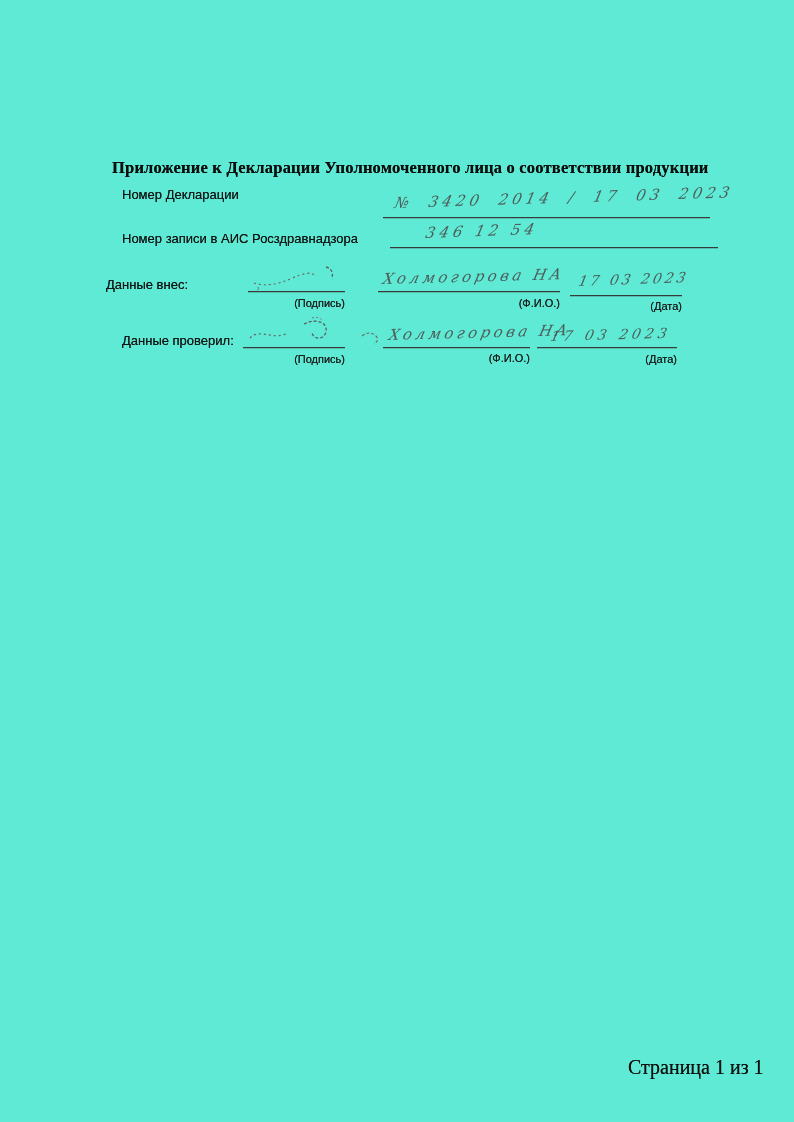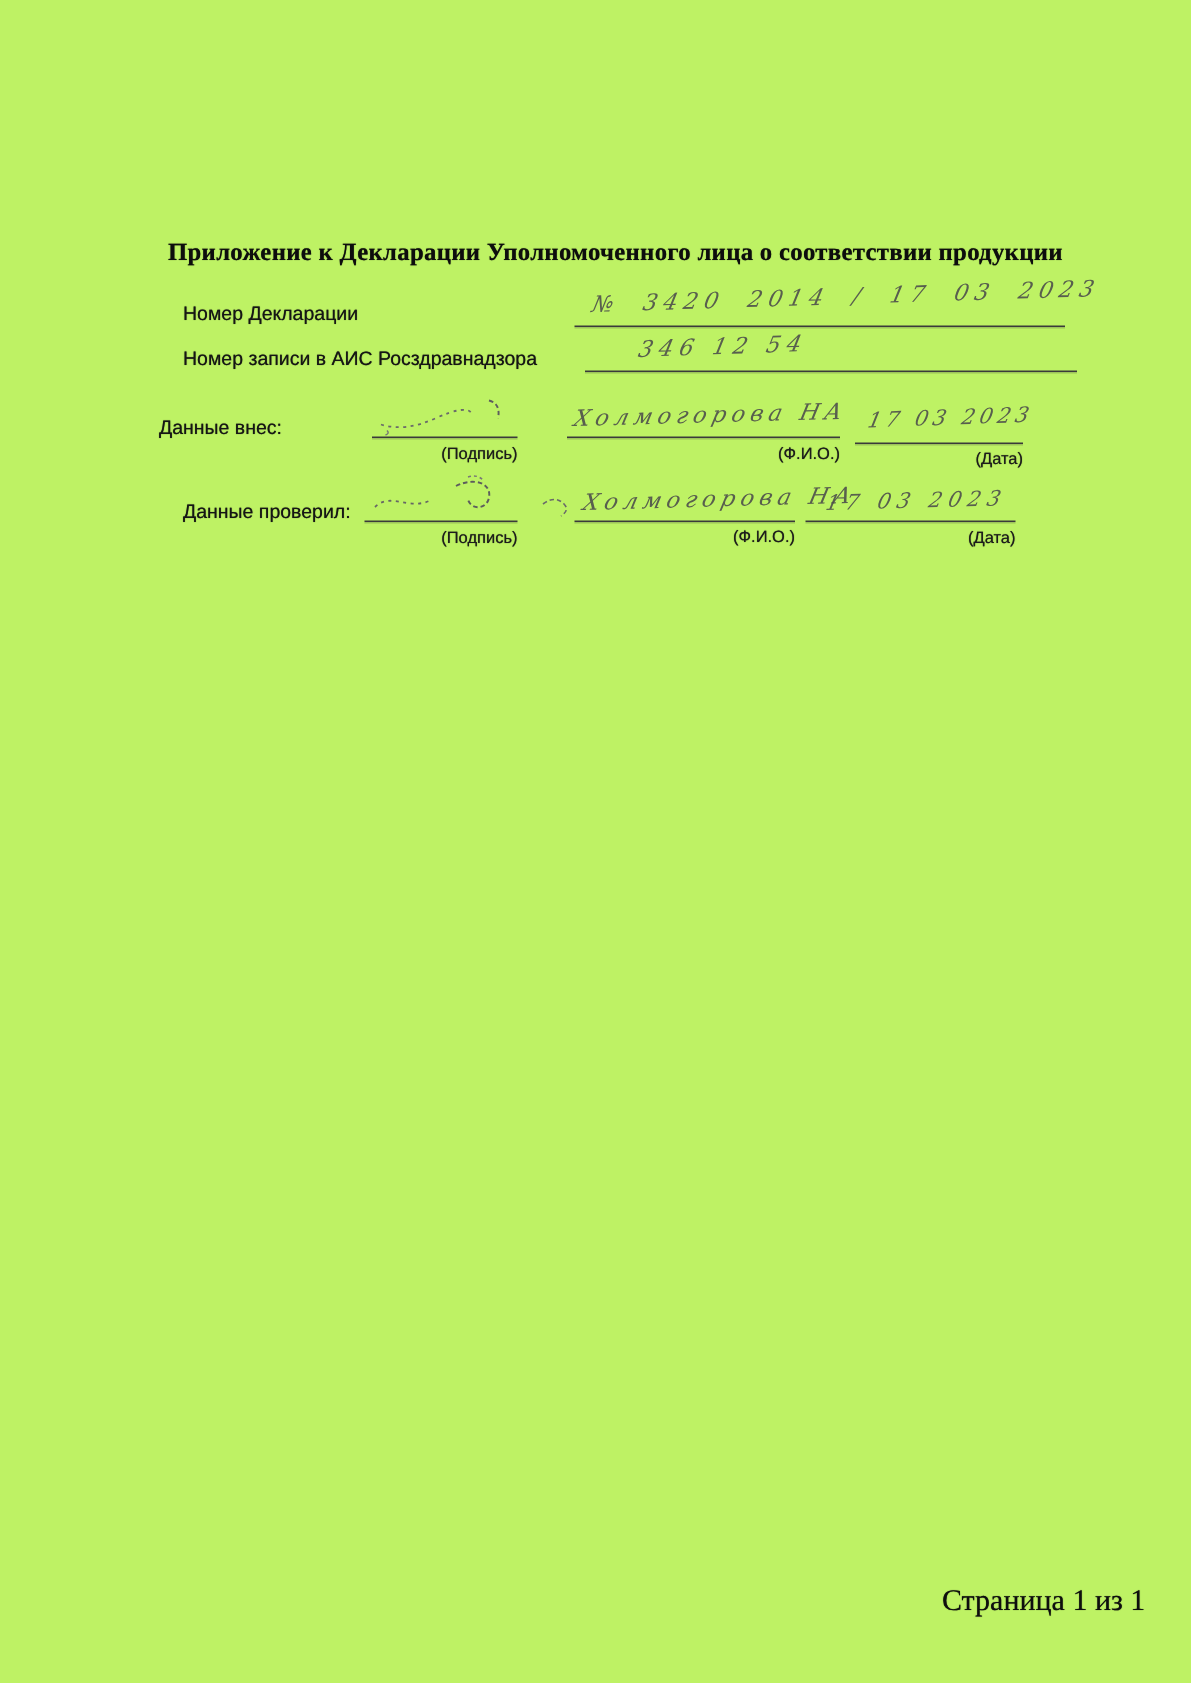"Приложение к Декларации Уполномоченного" .page { background: #bef264 -> #5eead4 }
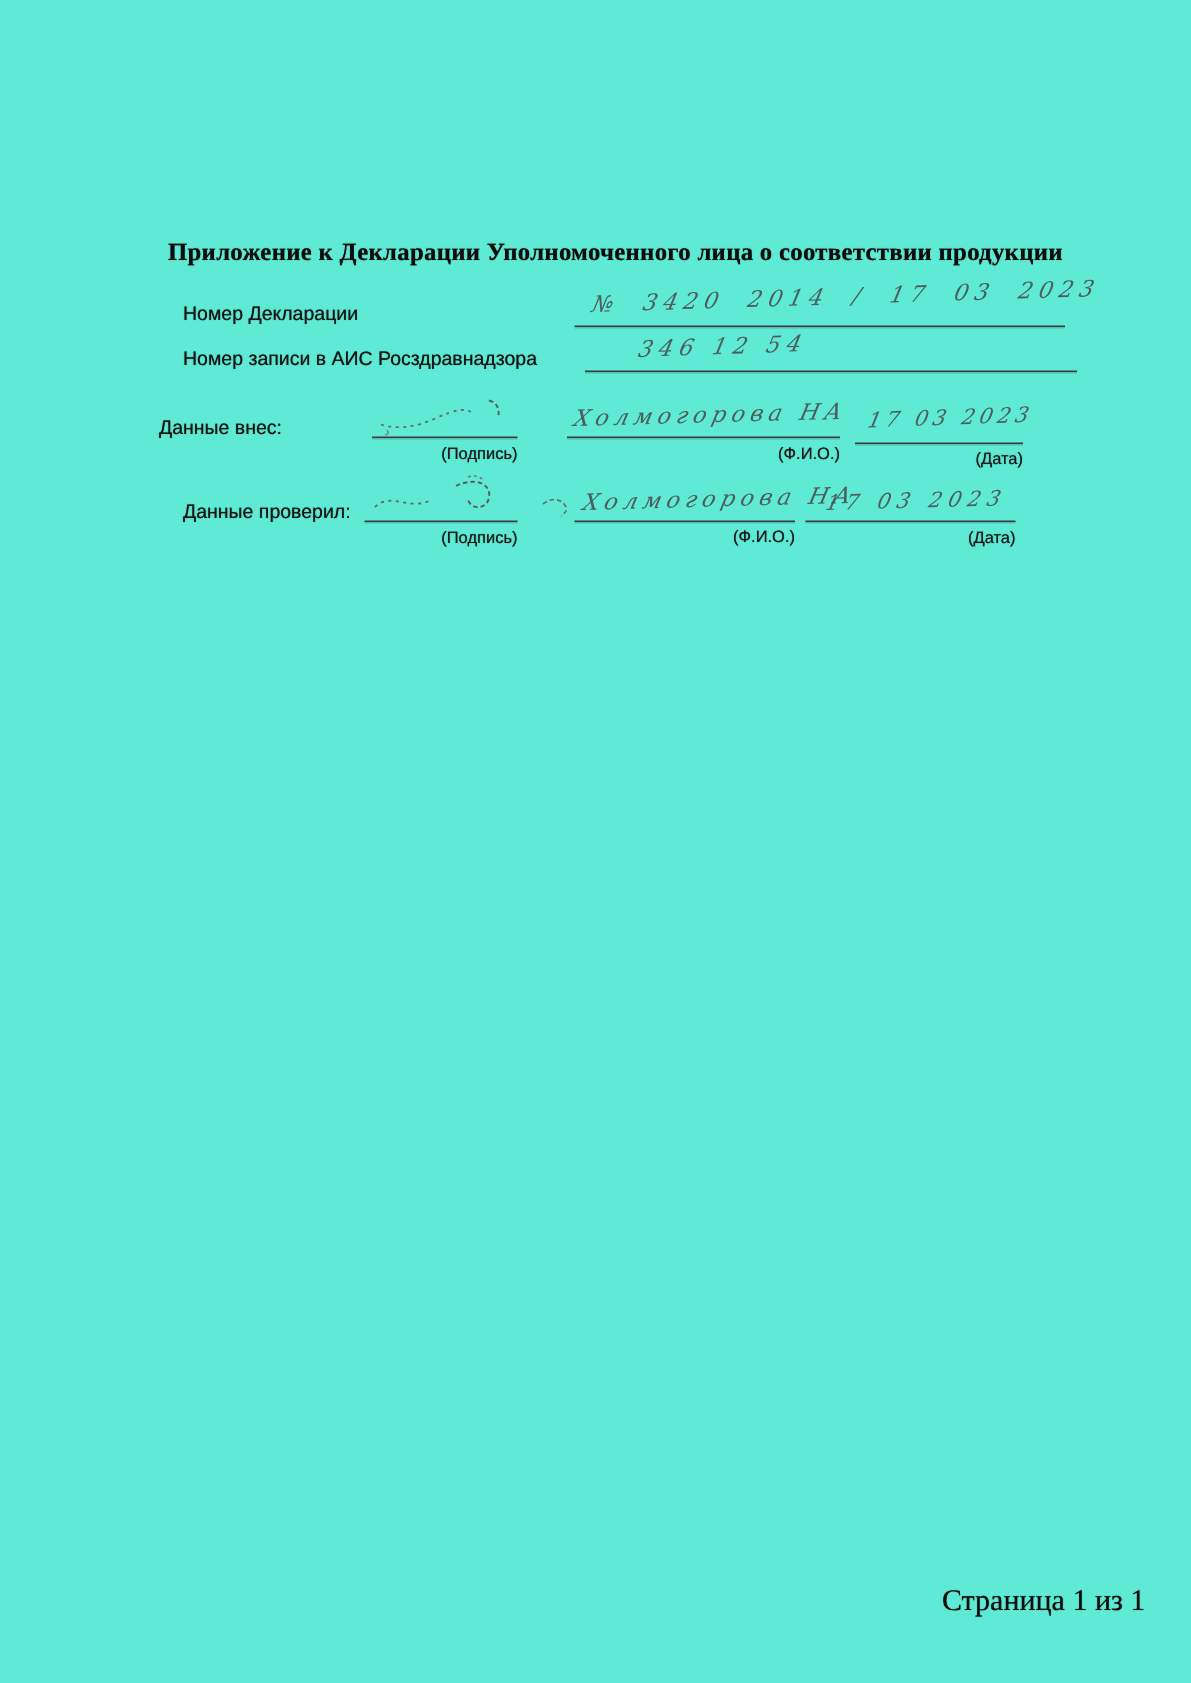"Номер Декларации" .lbl-decl { top: 201px -> 187px }
